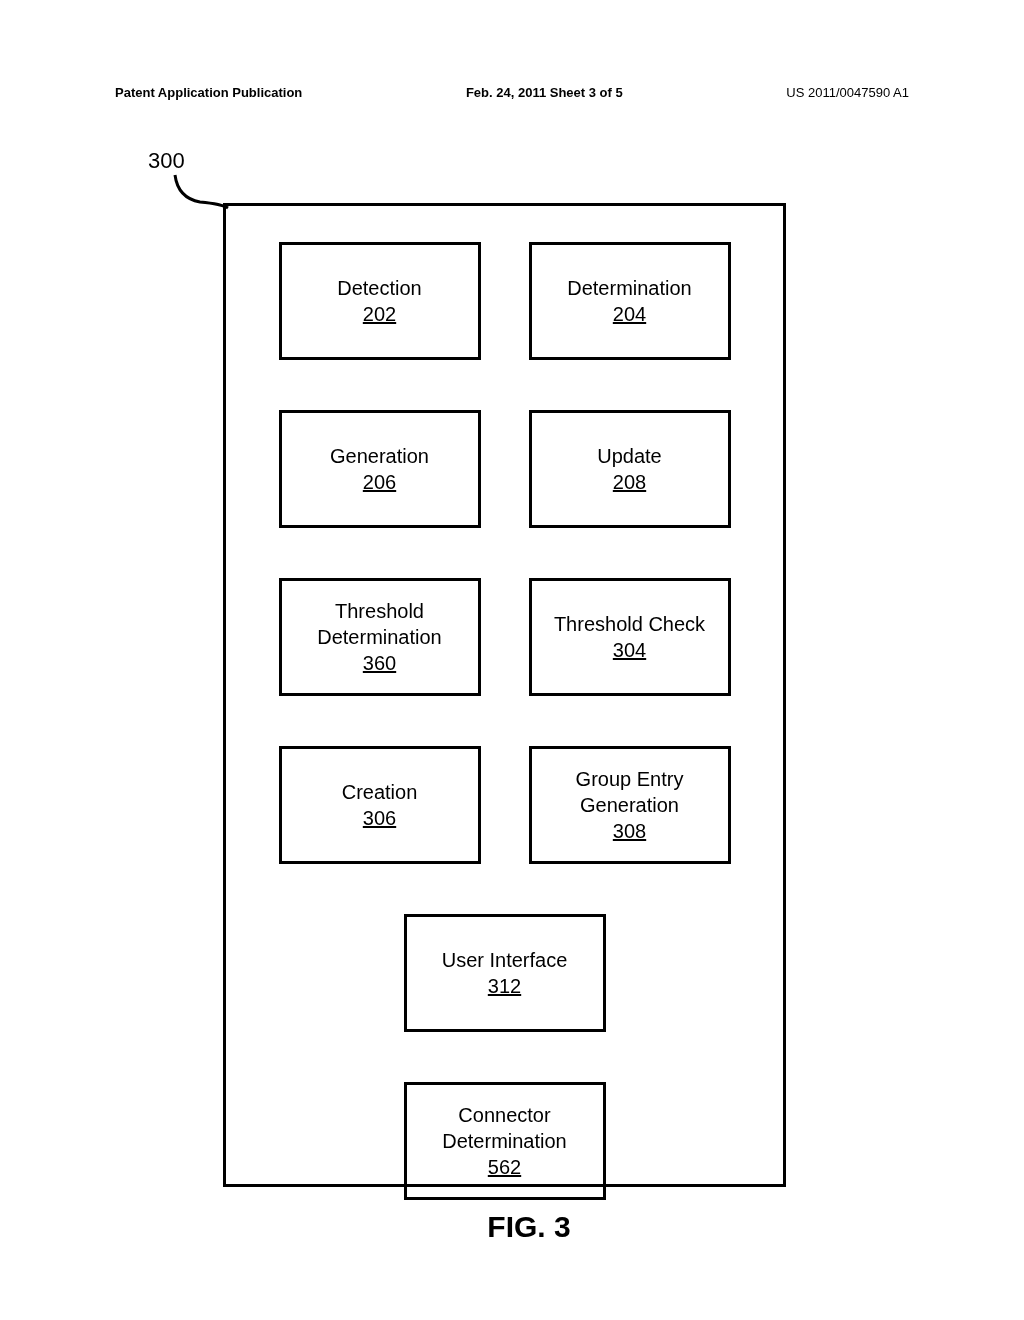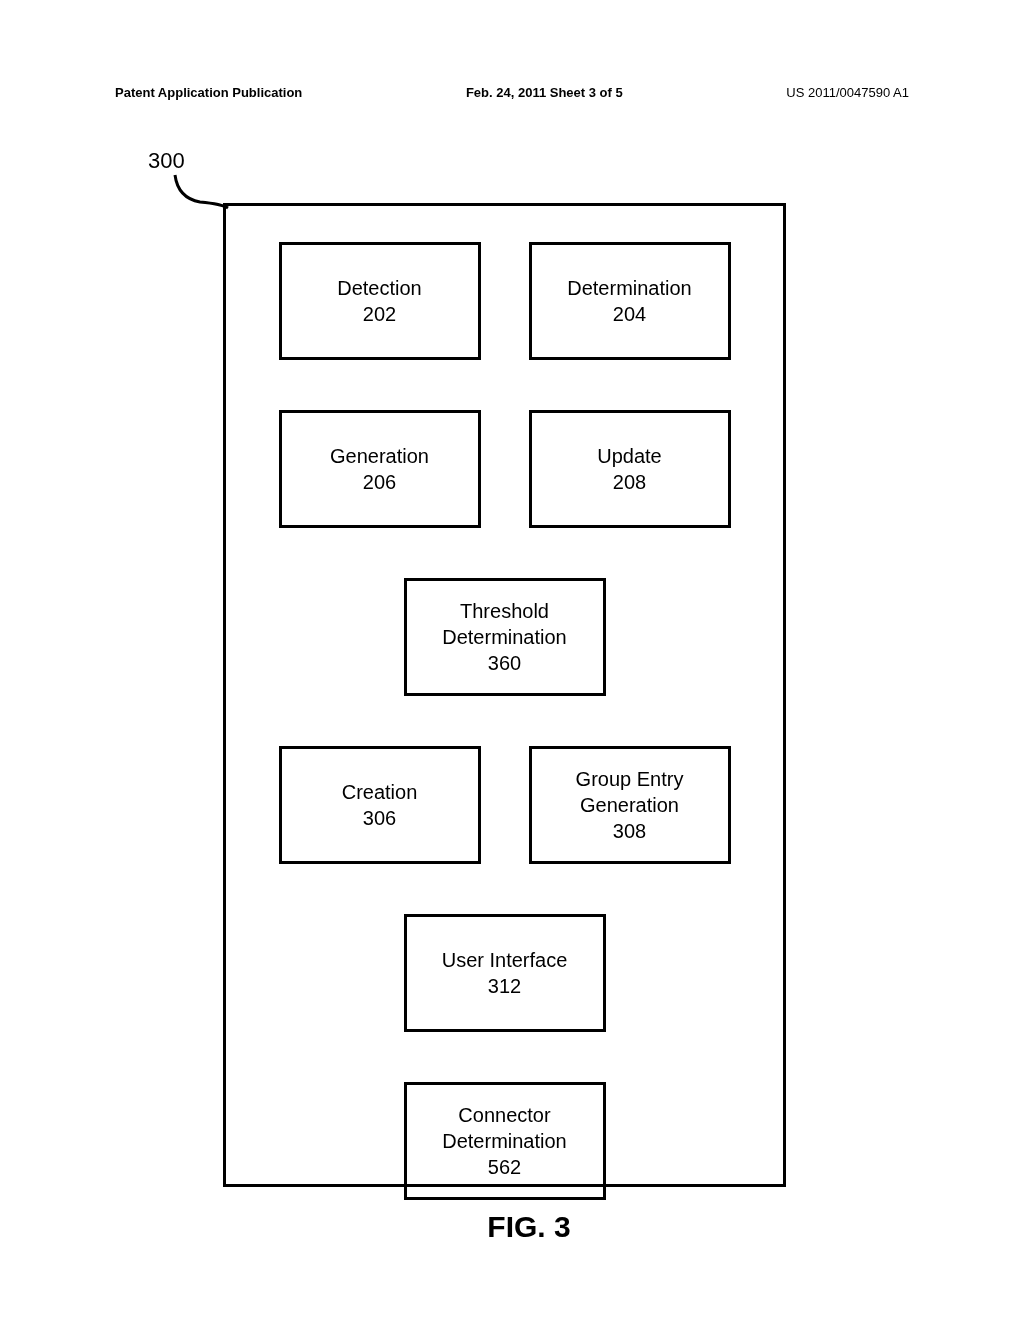"202" .box .ref { text-decoration: none -> underline }
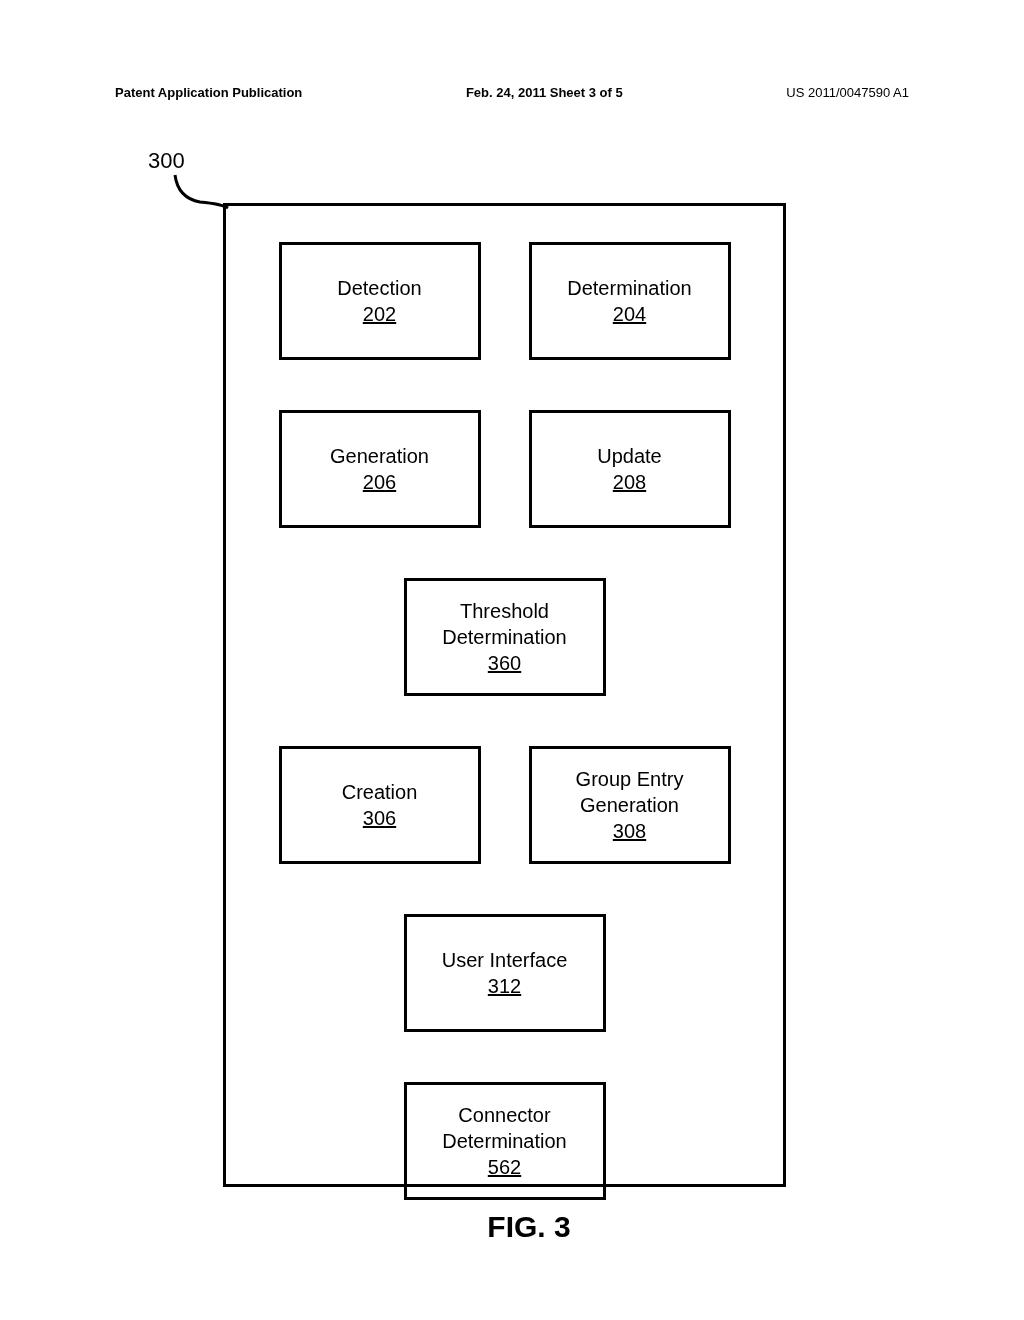"Threshold Check" div.box { html: none -> <div> <span>Threshold Check</span> <span>304</span> </div> }
